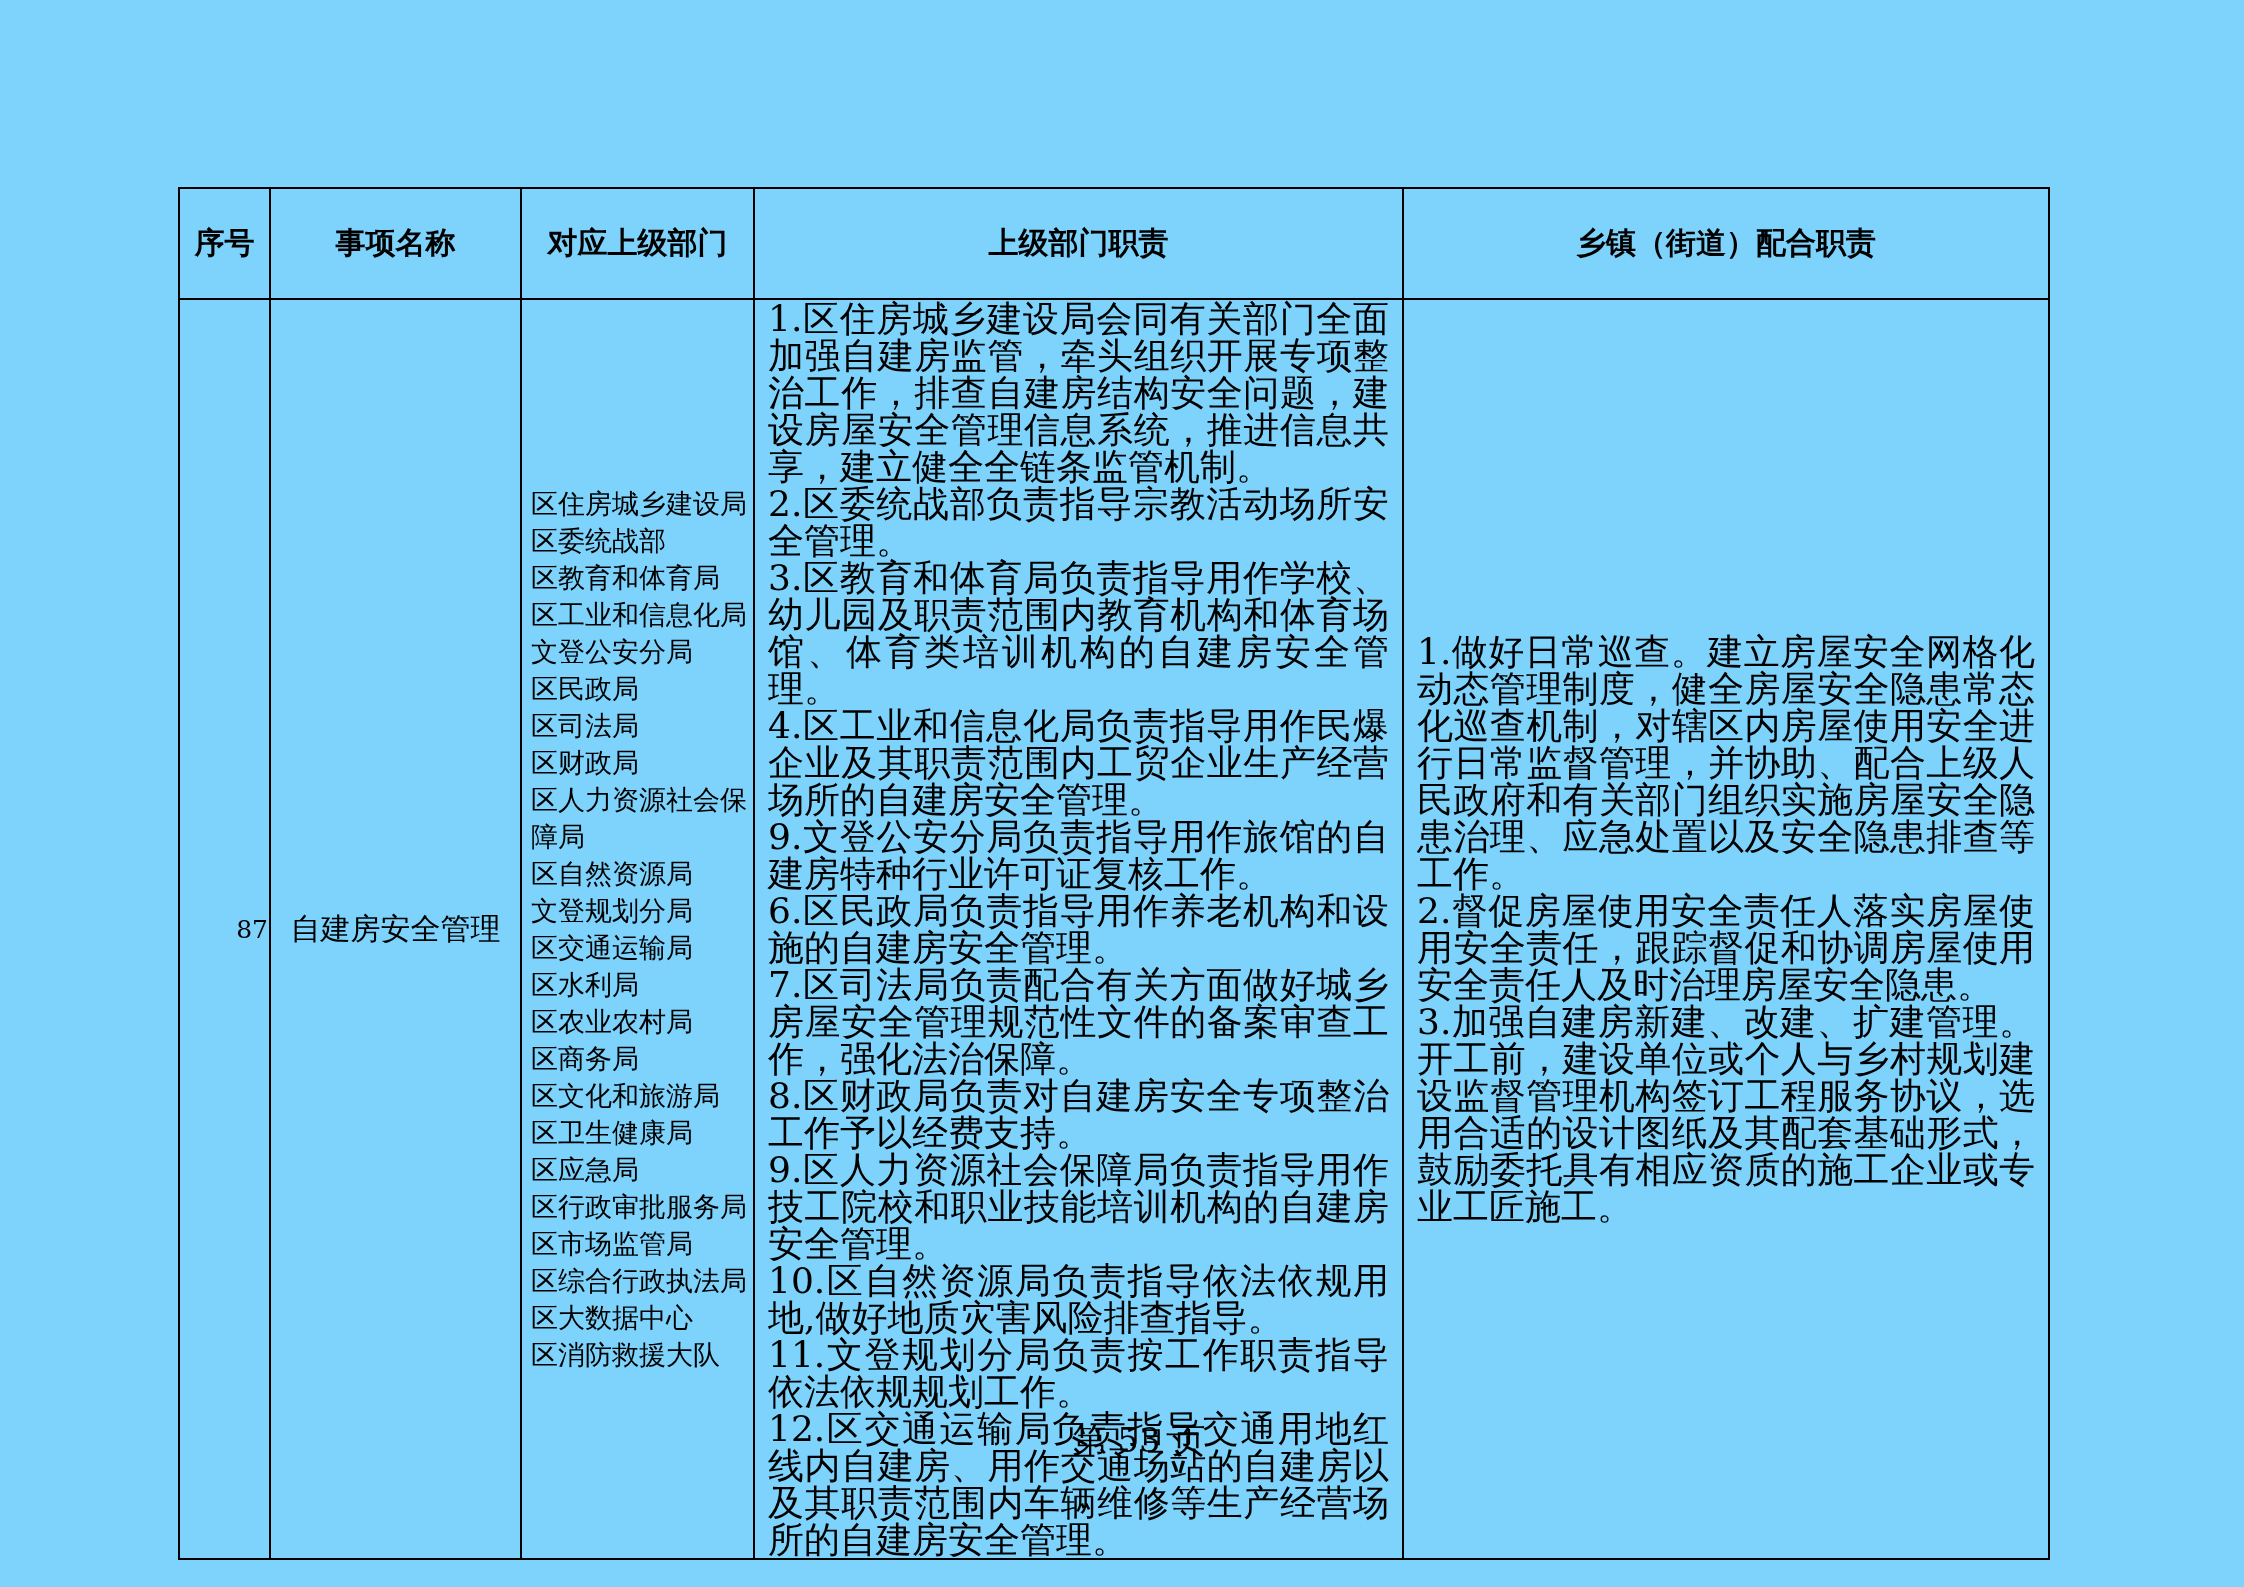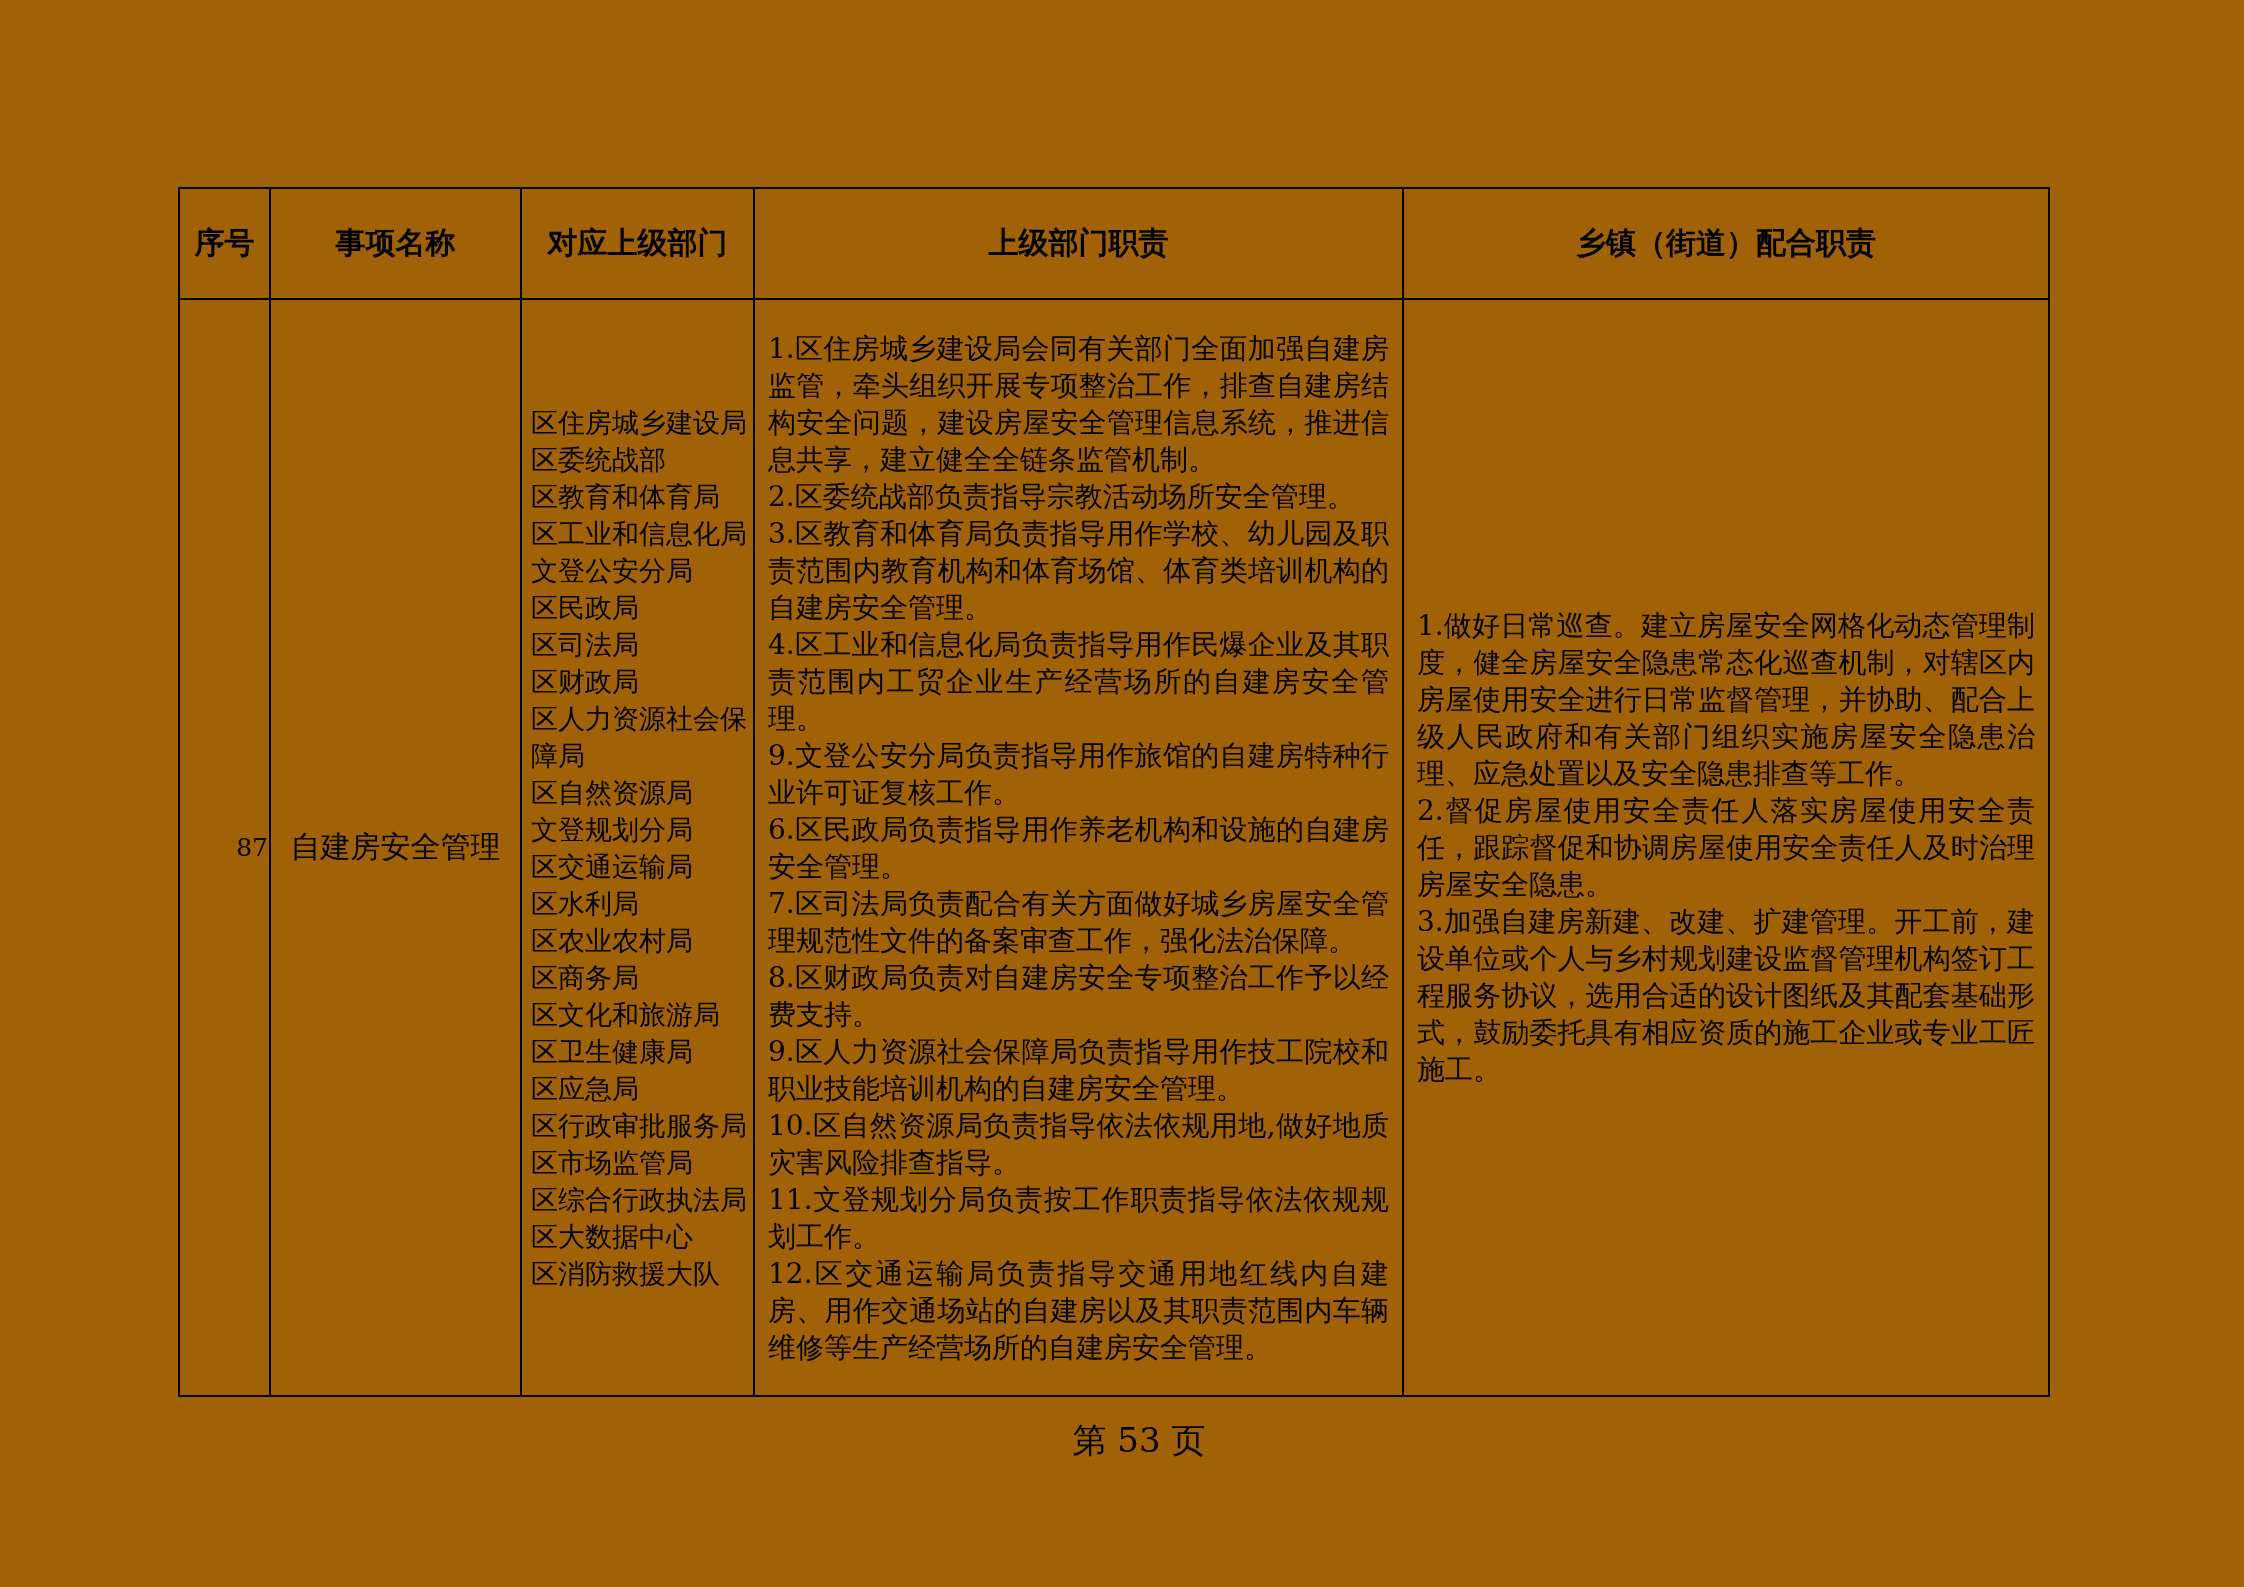"序号" .page { background: #a16207 -> #7dd3fc }
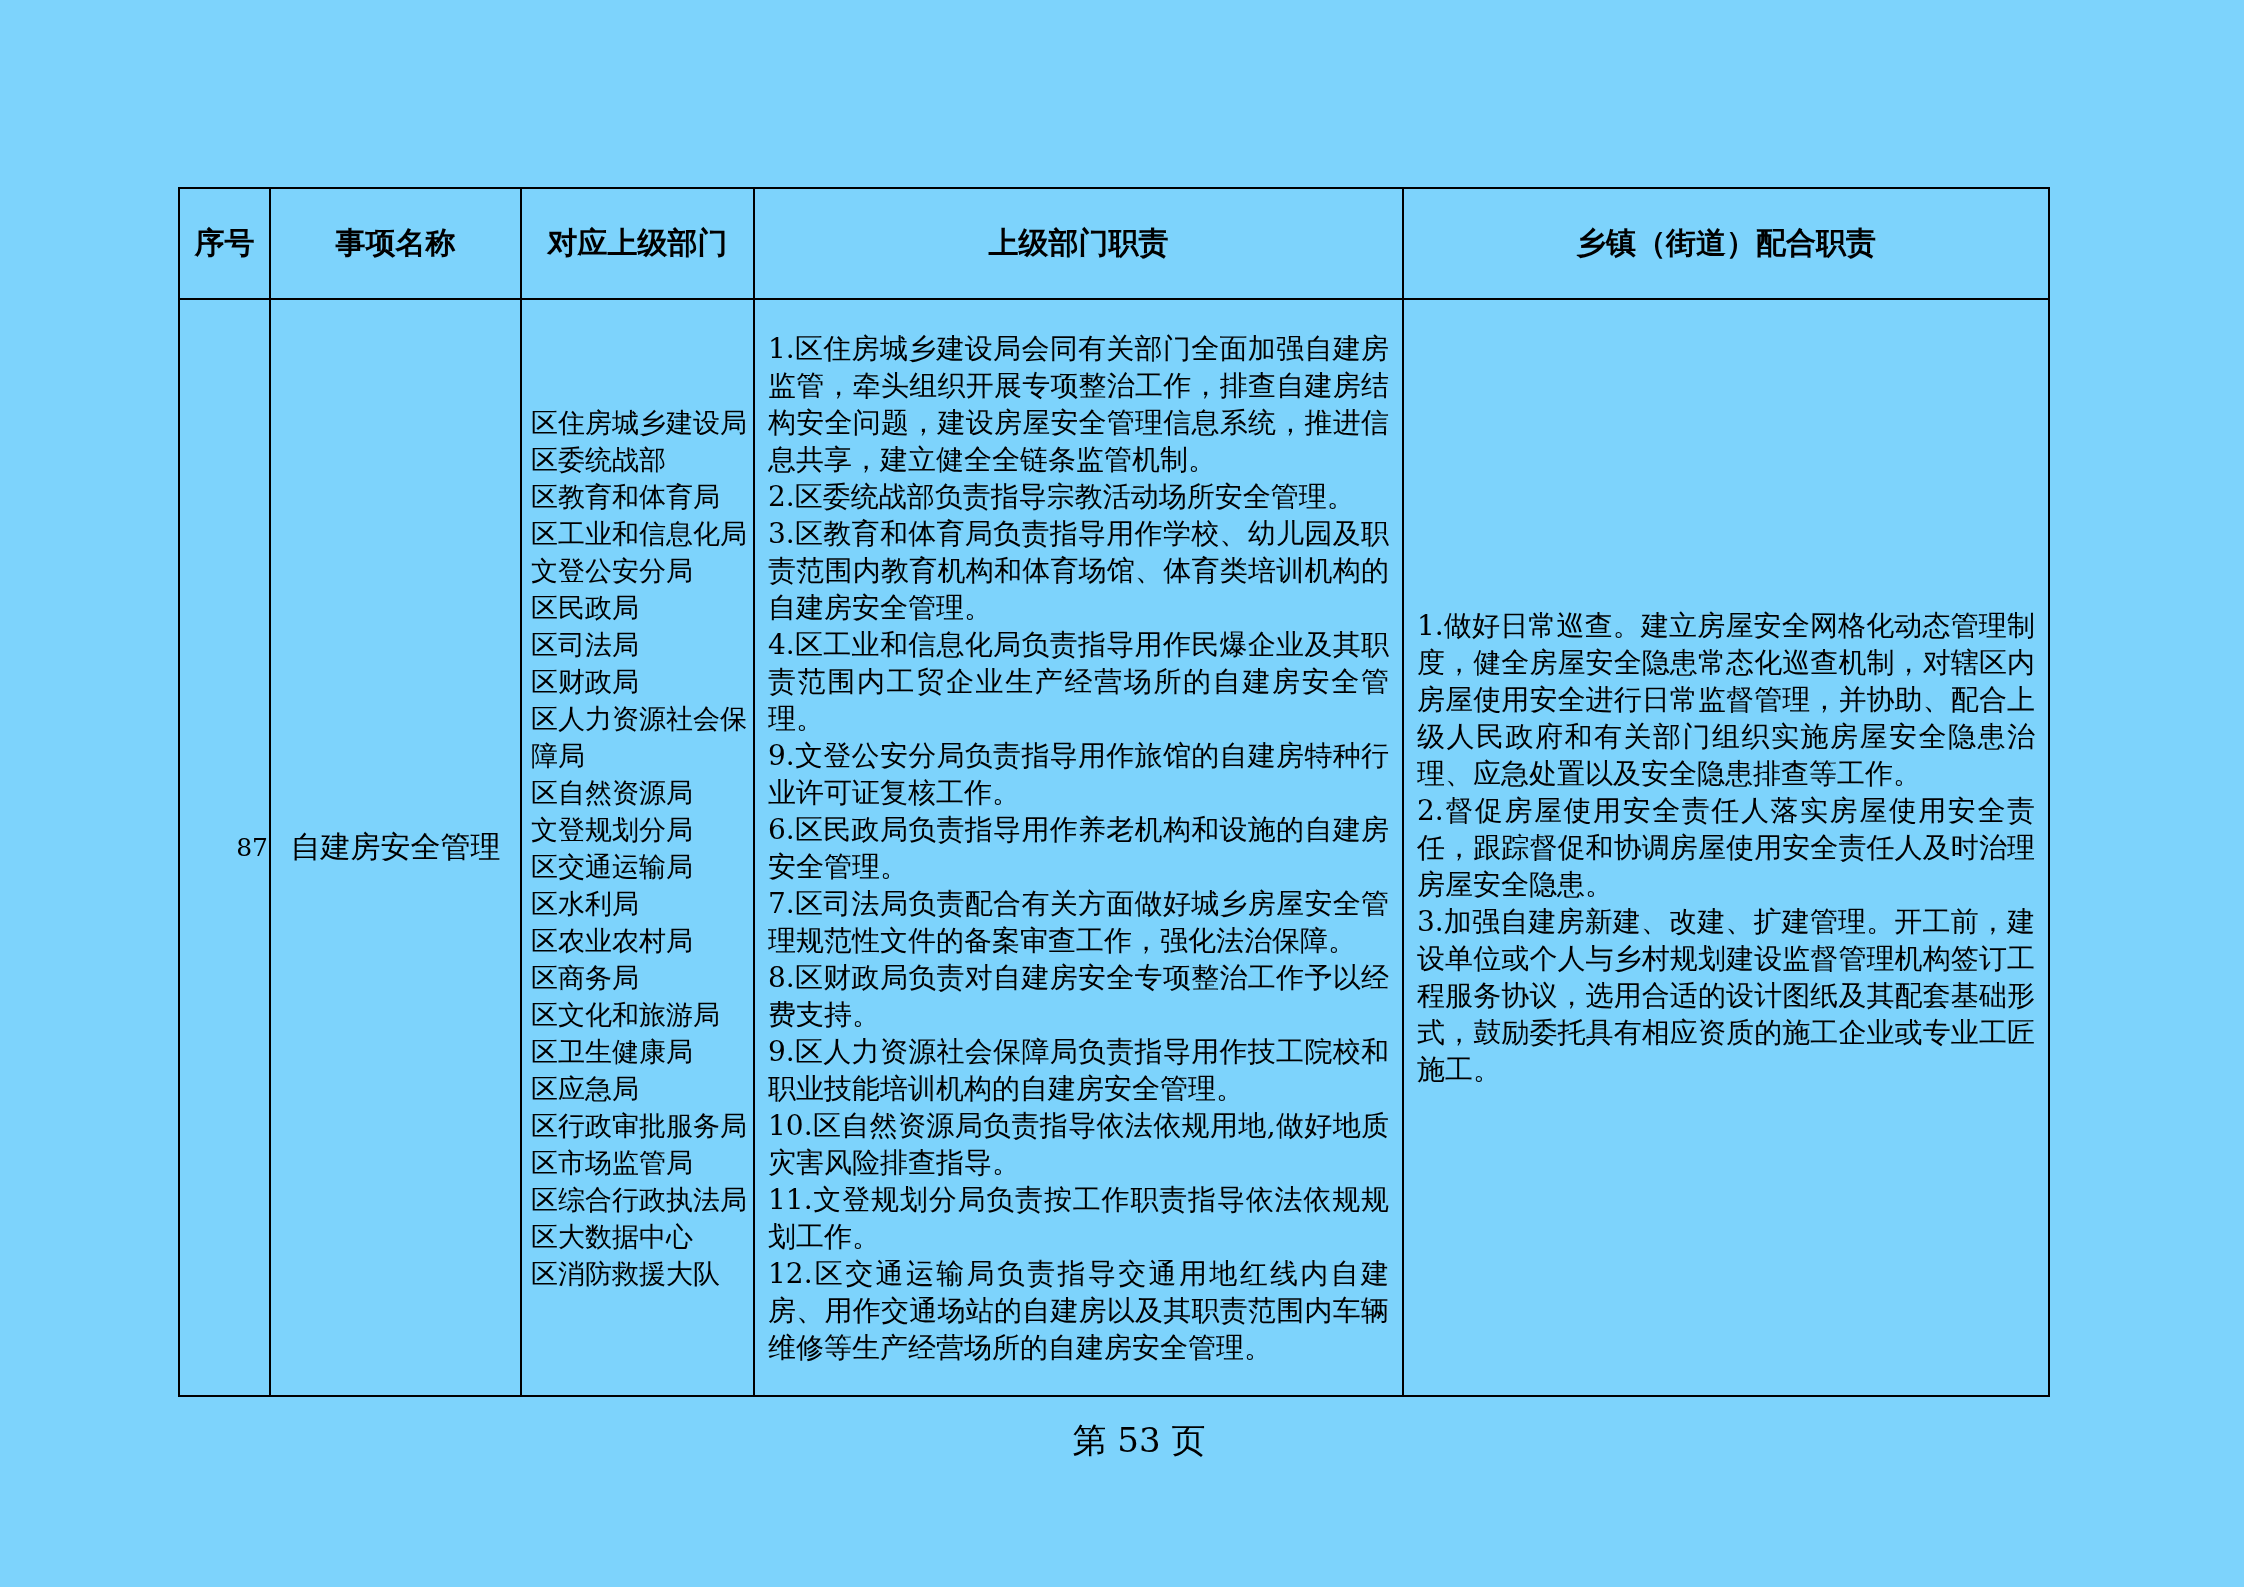"1.区住房城乡建设局会同有关部门全面加强自建房监管，牵头组织开展专项整治工作，排" td.cell-duties, td.cell-coop { font-size: 28px -> 36px }
